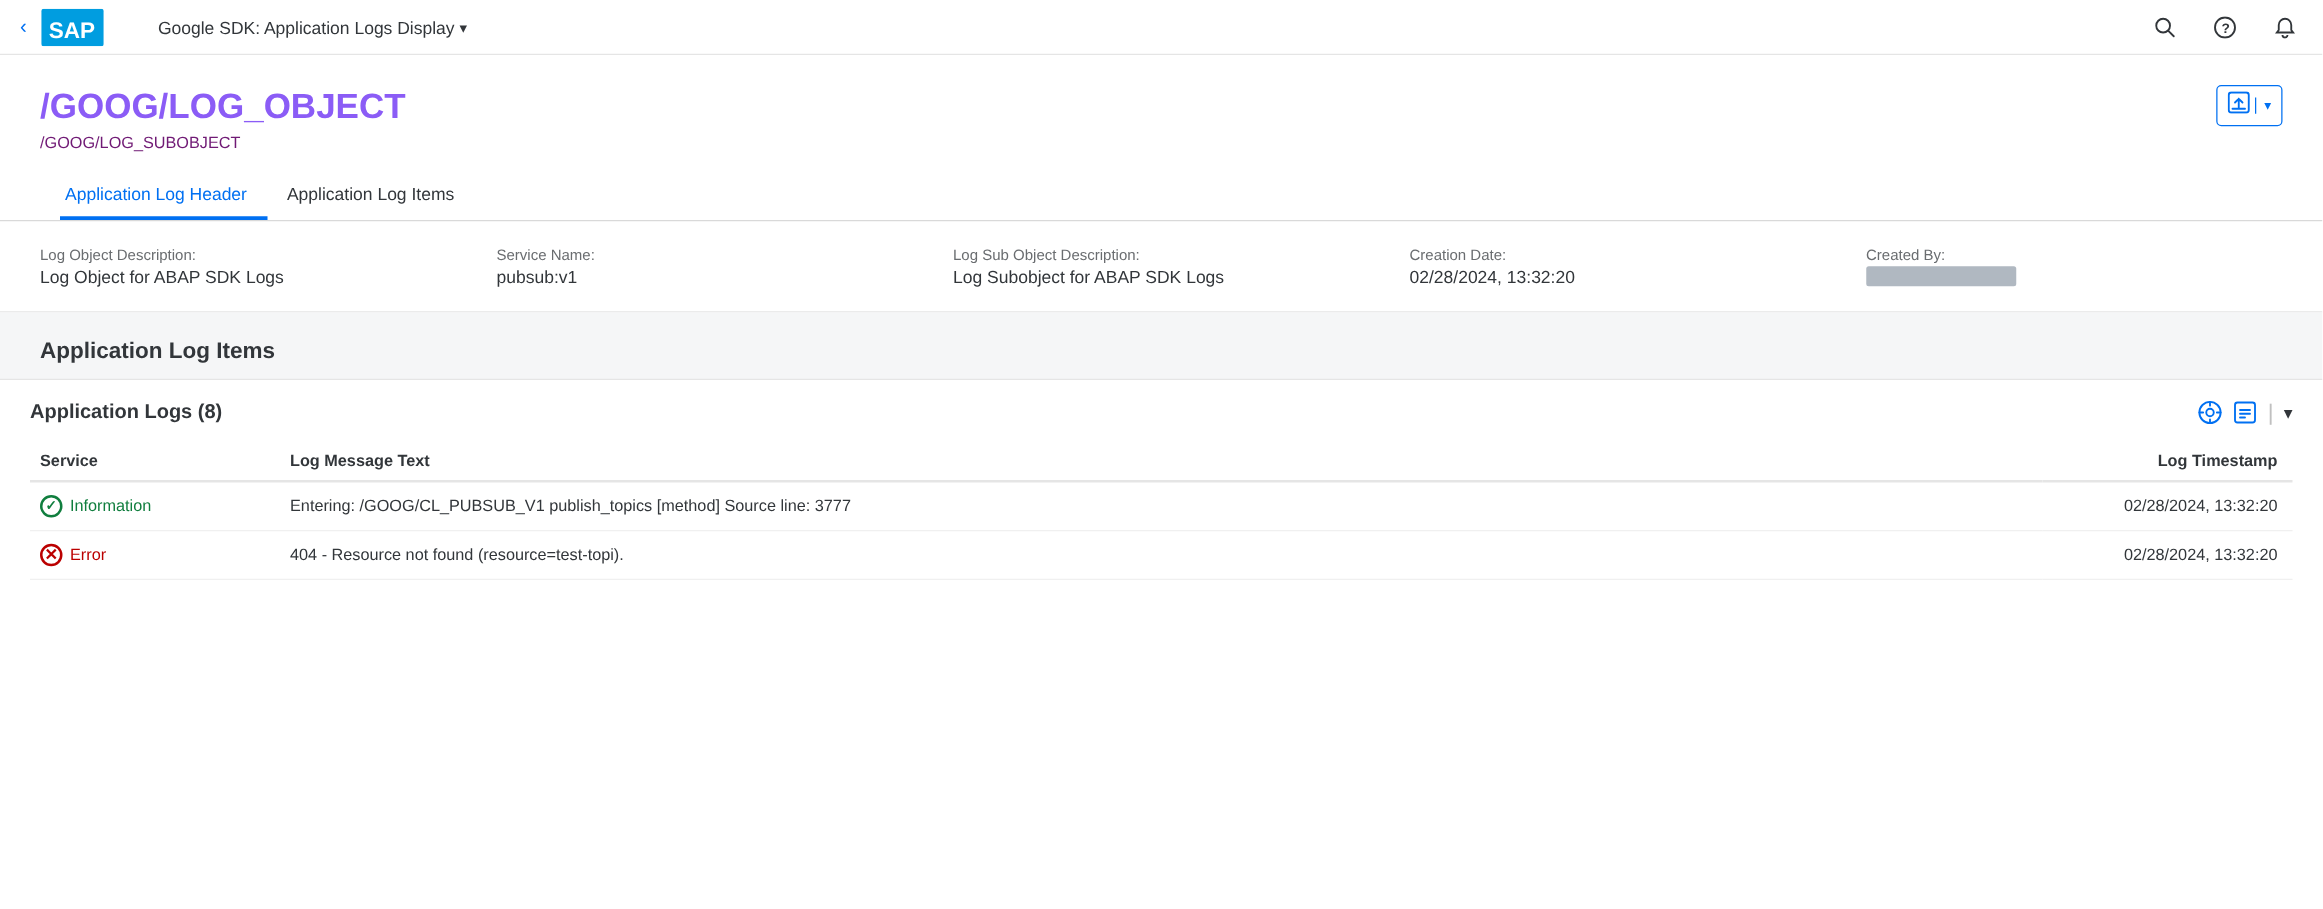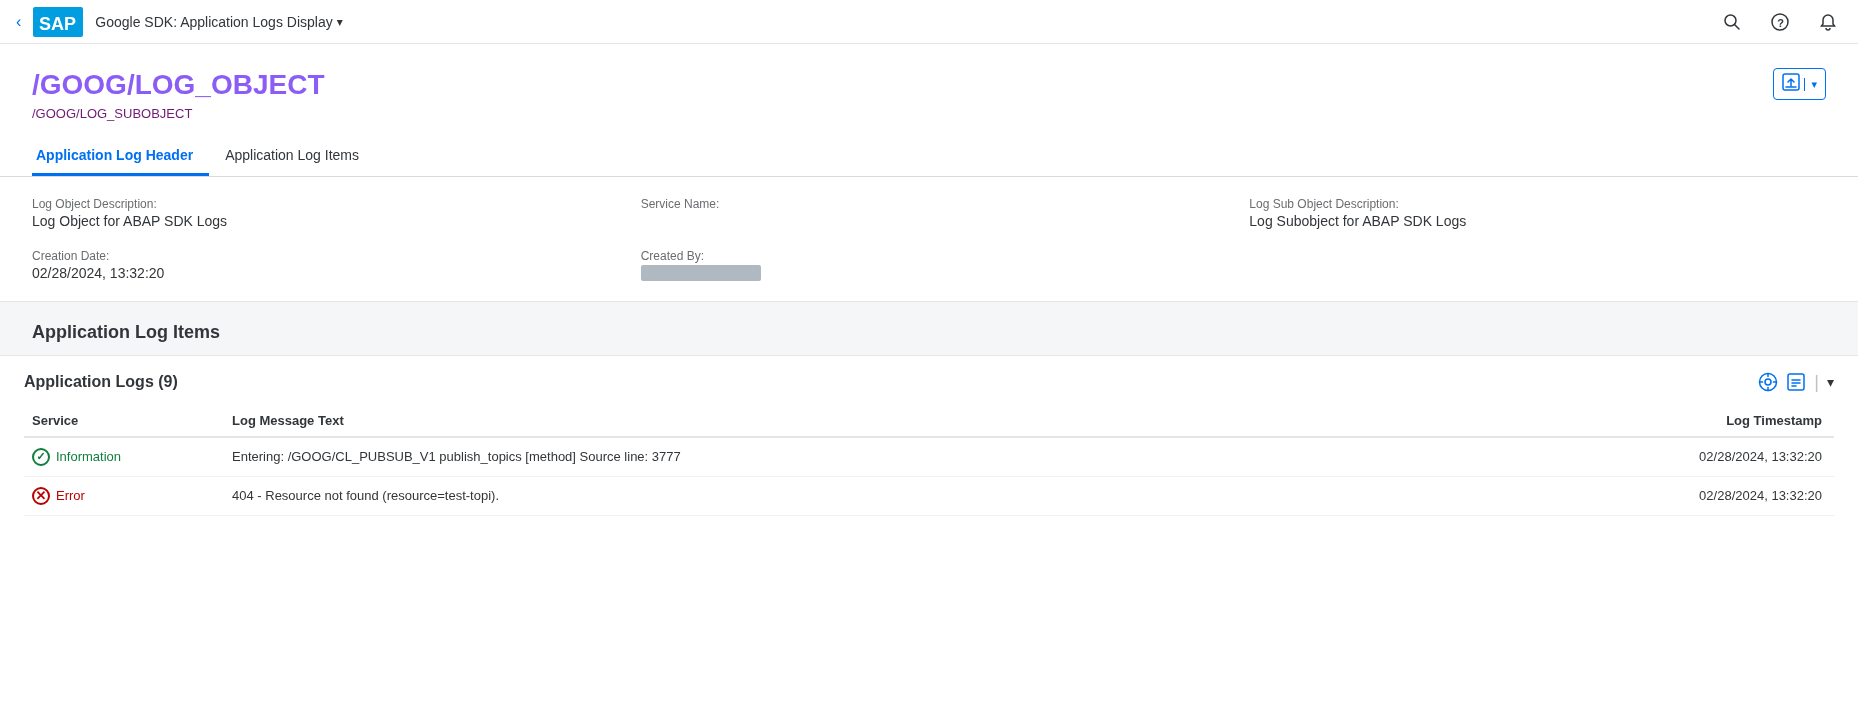"Google SDK: Application Logs Display" .nav-title { margin-left: none -> 31px }
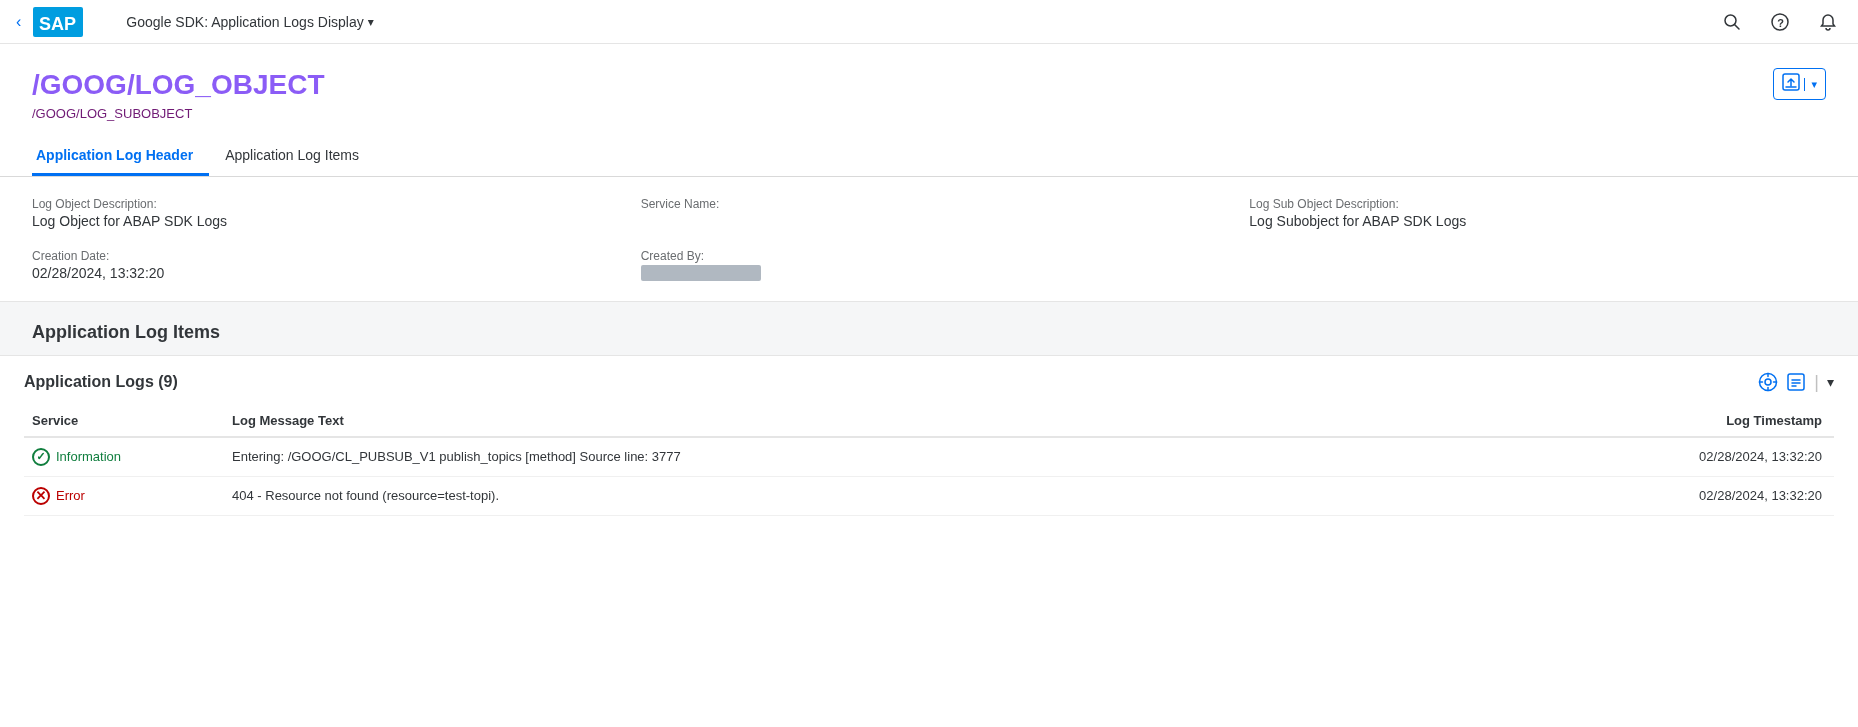"Application Log Header" .tab.active { font-weight: 700 -> 400; margin-left: none -> 16px }
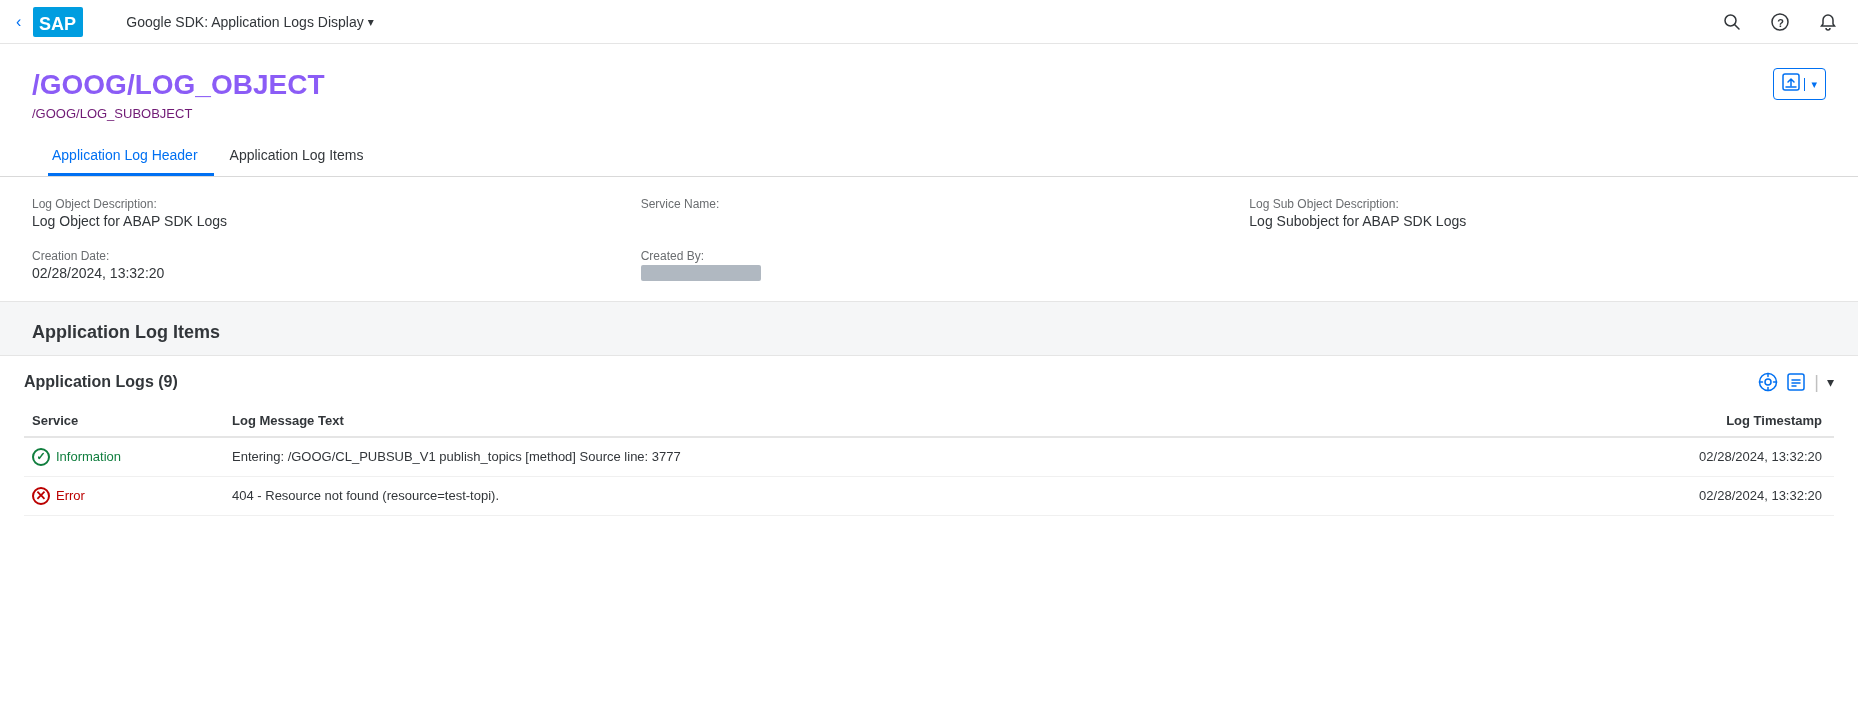"Log Object Description:" .fields-grid { grid-template-columns: 1fr 1fr 1fr -> 1fr 1fr 1fr 1fr 1fr }
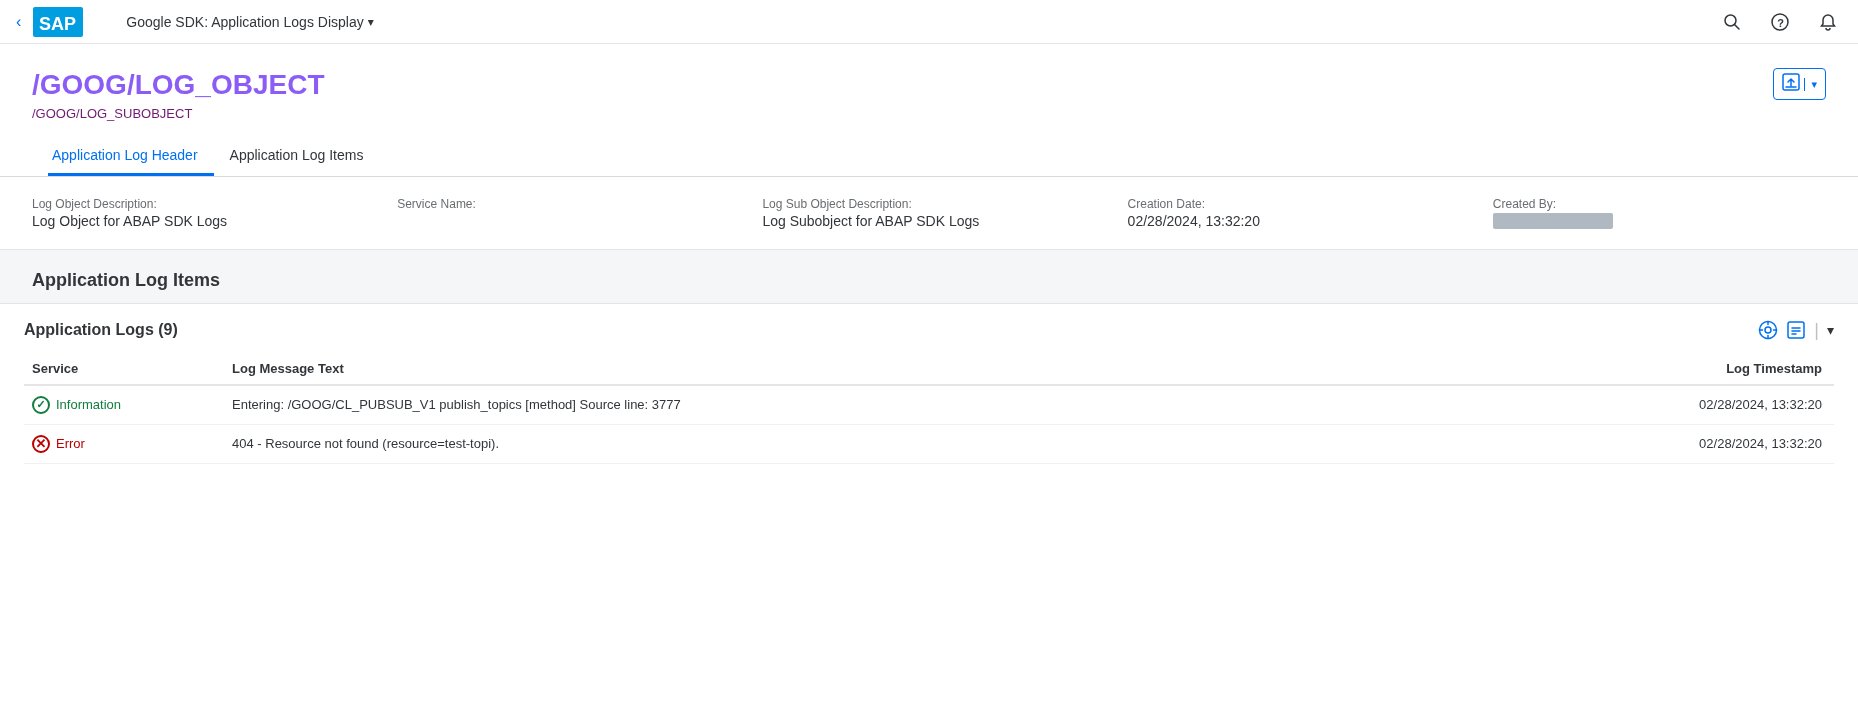"pubsub:v1" div.field-value { html: none -> <div>pubsub:v1</div> }
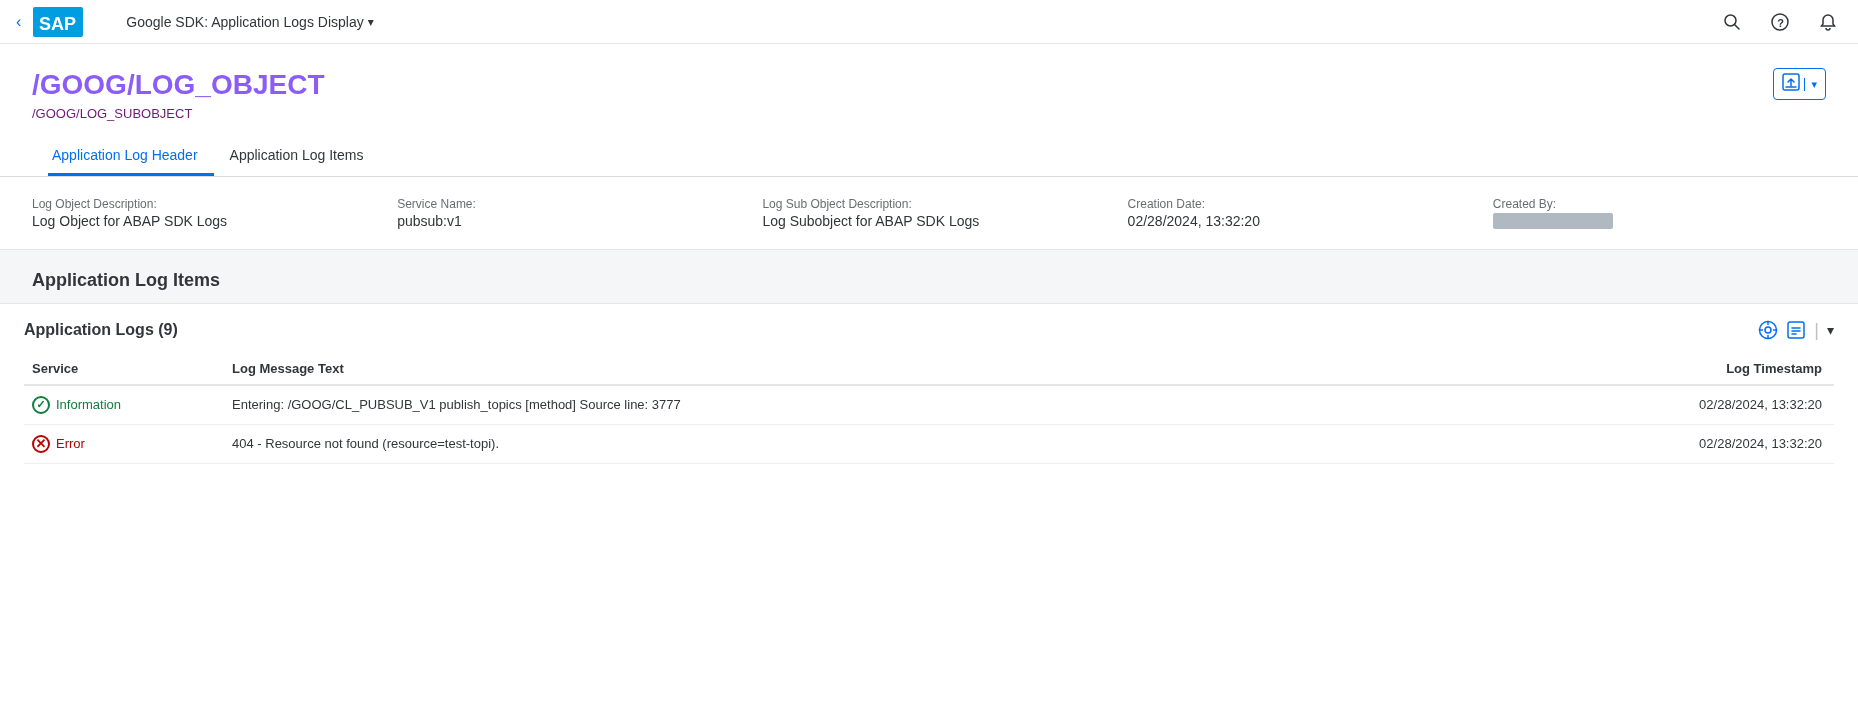"Application Logs (9)" div.table-title { text: 9 -> 8 }
